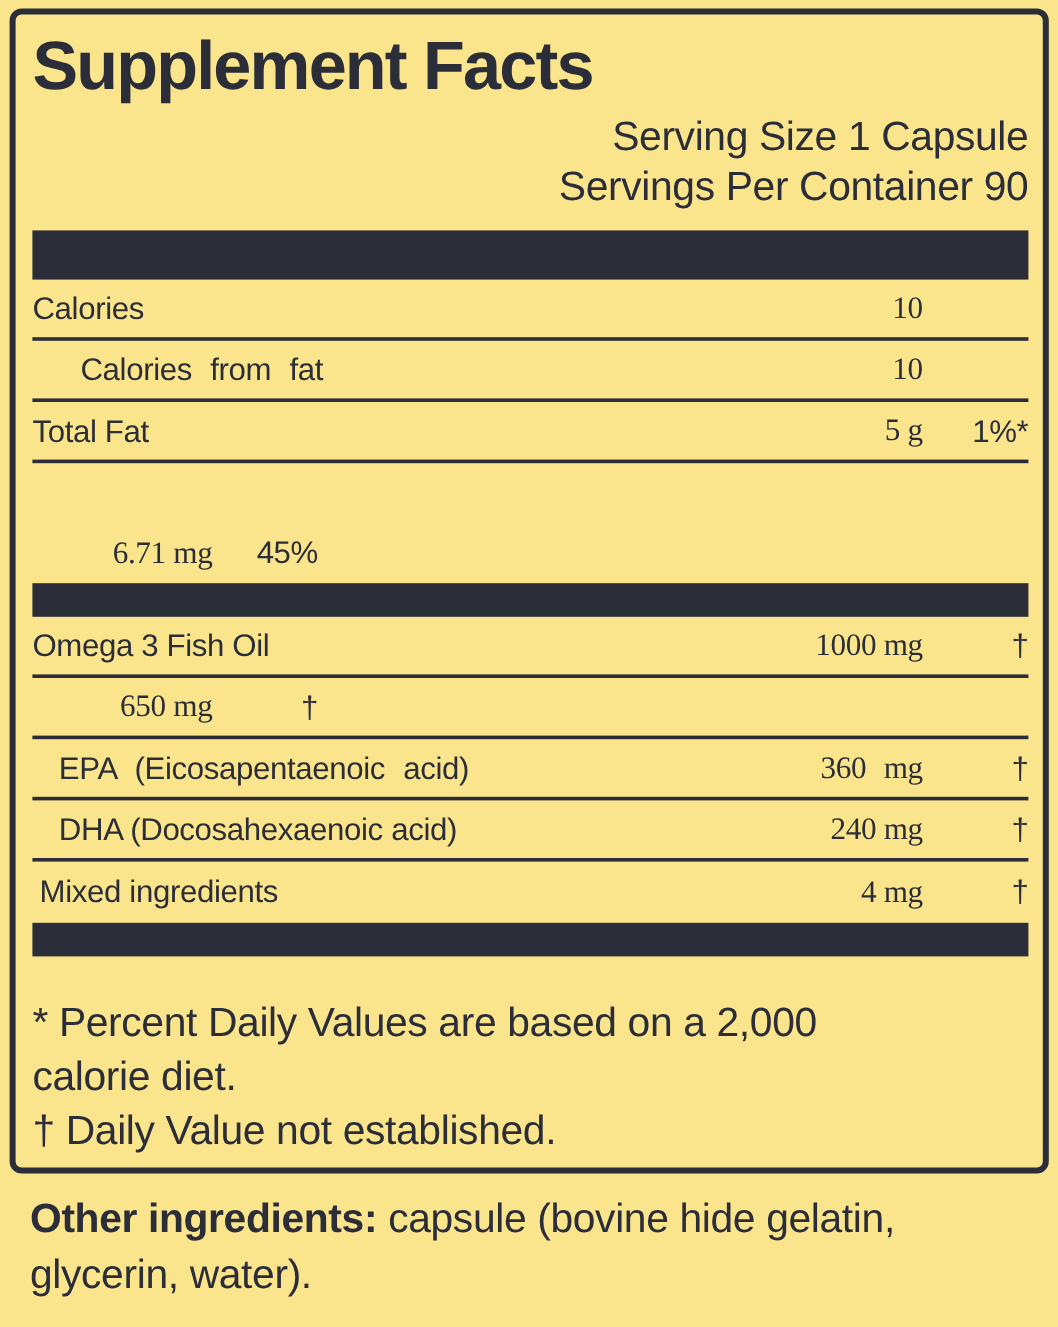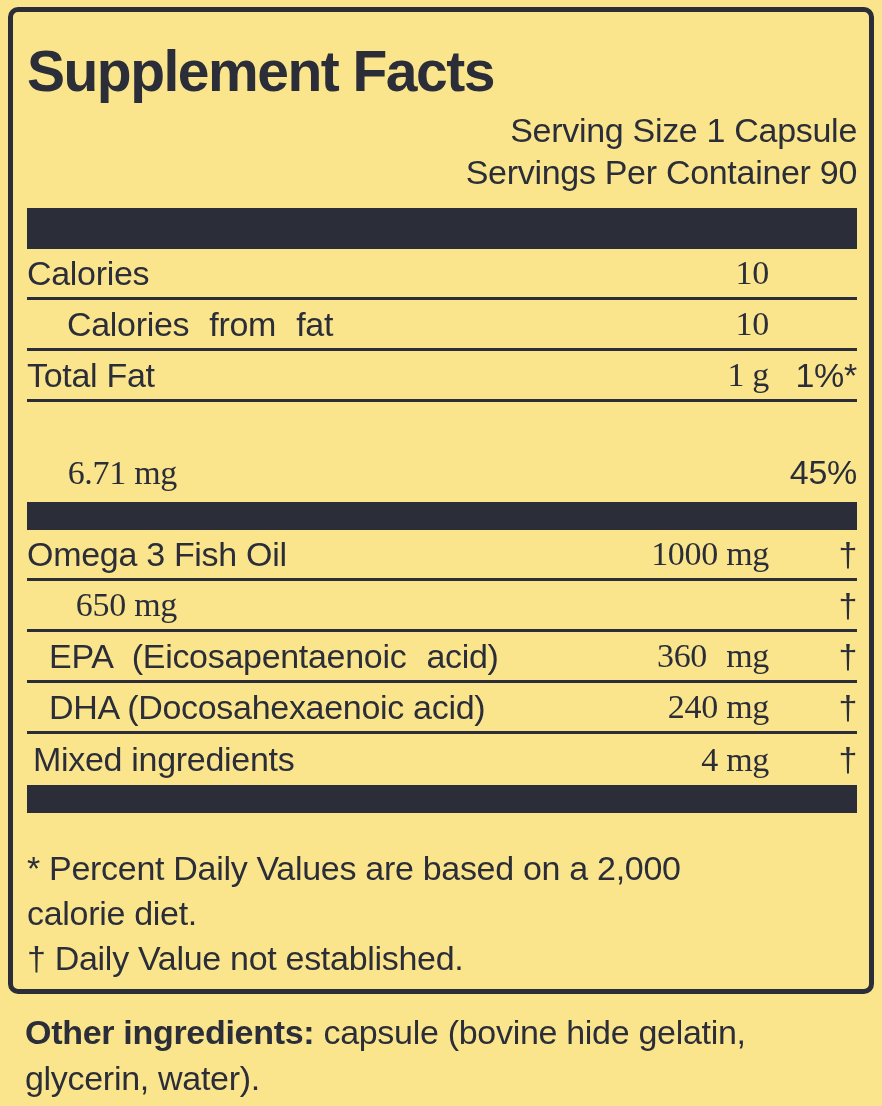"Supplement Facts" .title { margin: 20px 0 9px 0 -> 4px 0 9px 0 }
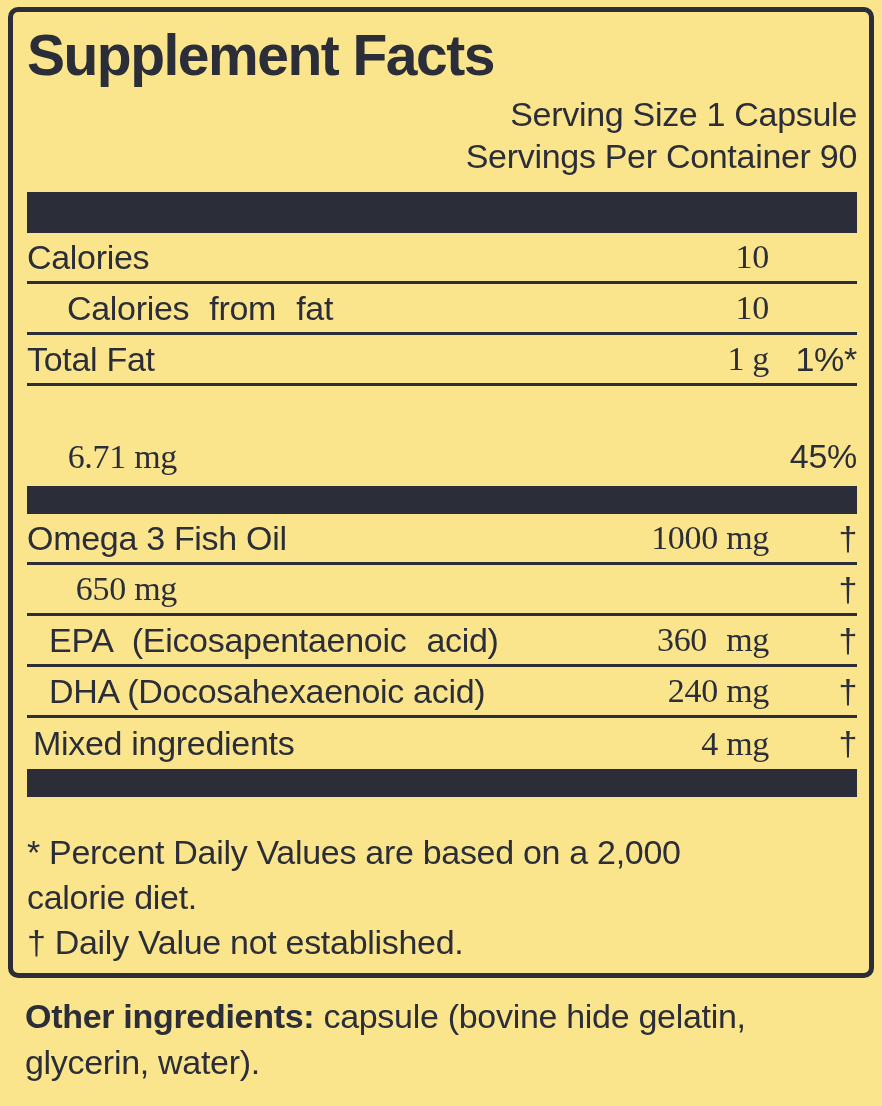"Calories" .row { font-size: 34px -> 26px; justify-content: space-between -> none }
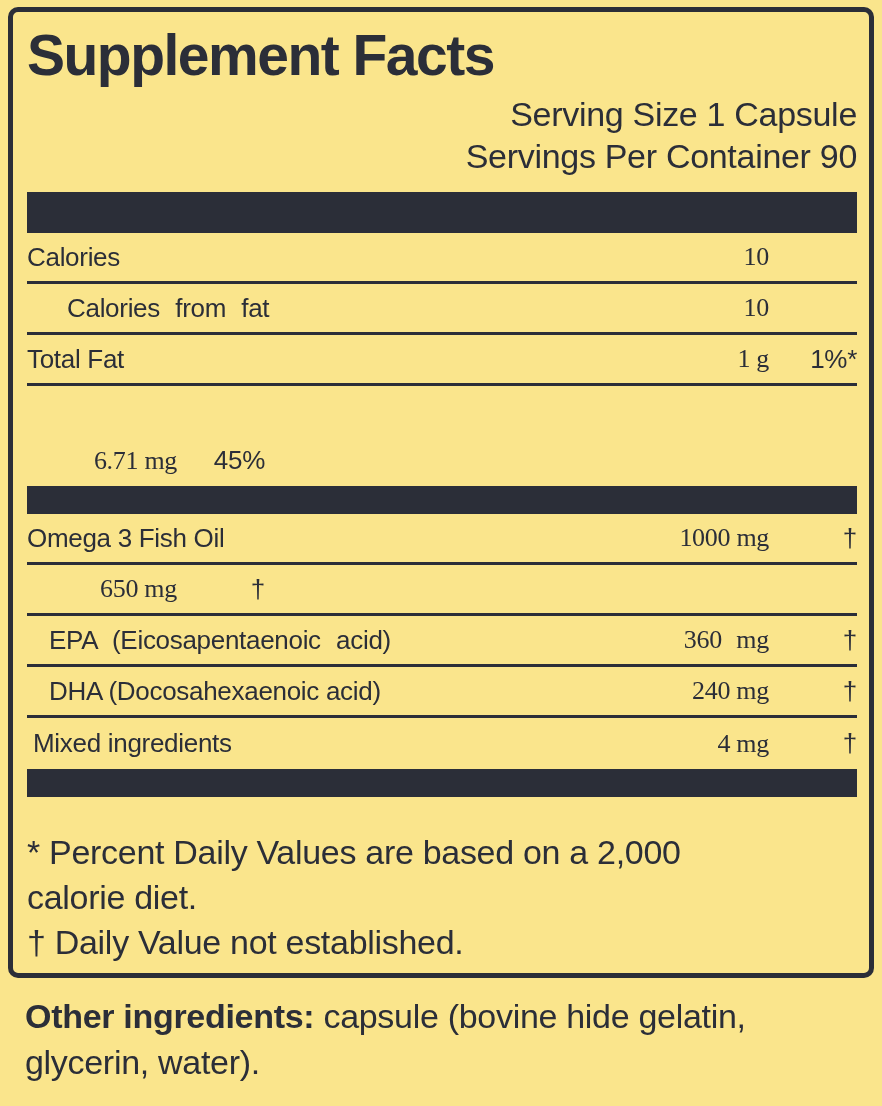"1 g" span.amt { text: 1 -> 5 }
